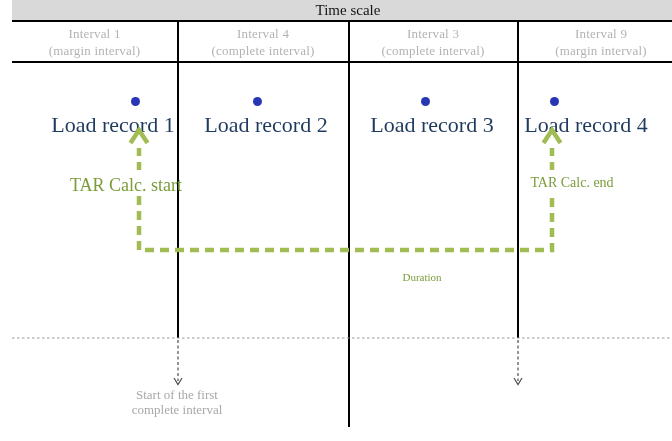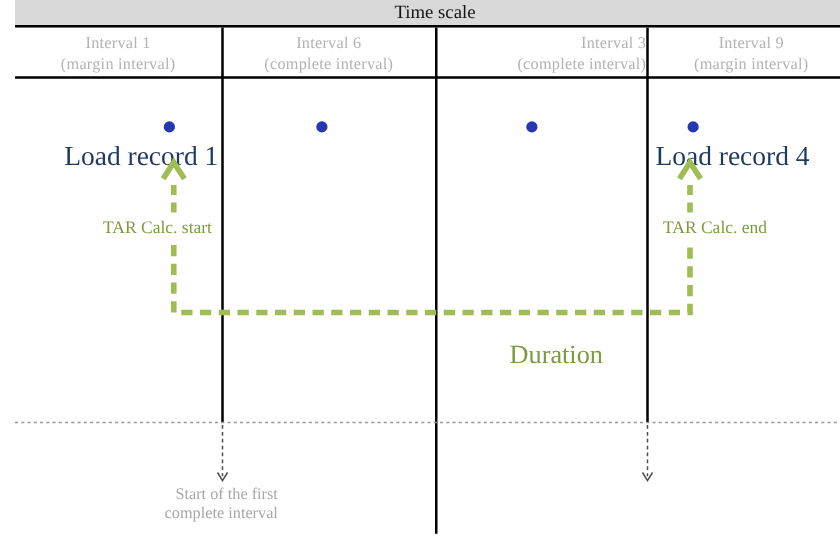"Interval 6" span { text: 6 -> 4 }
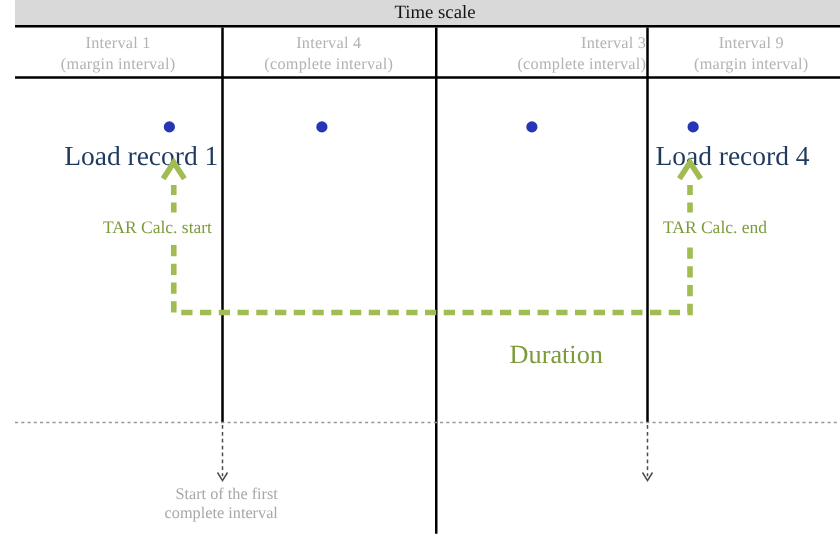"Interval 3" .il-3 { align-items: flex-end -> none }
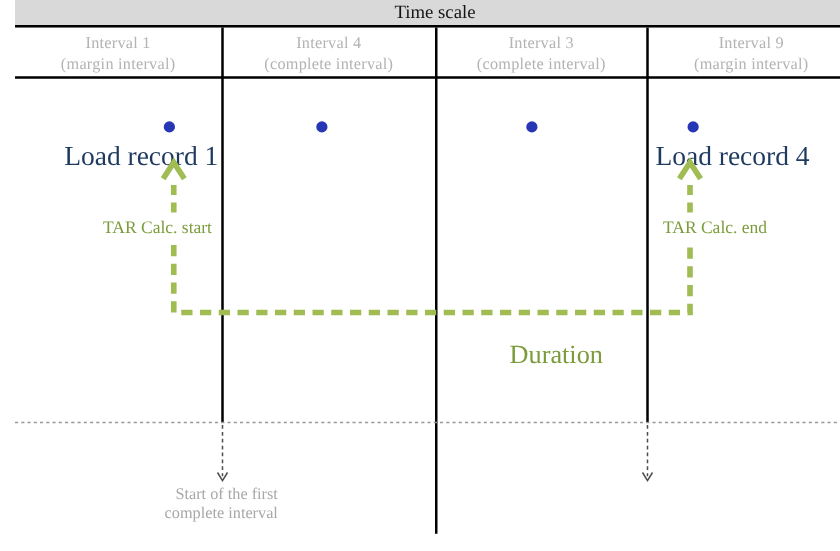"Load record 2" div.load-record { html: none -> <div>Load record 2</div> }
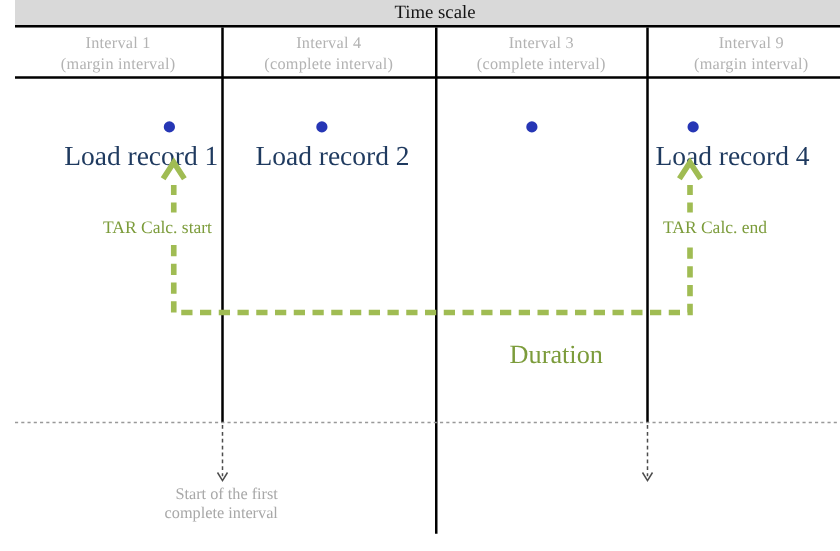"Load record 3" div.load-record { html: none -> <div>Load record 3</div> }
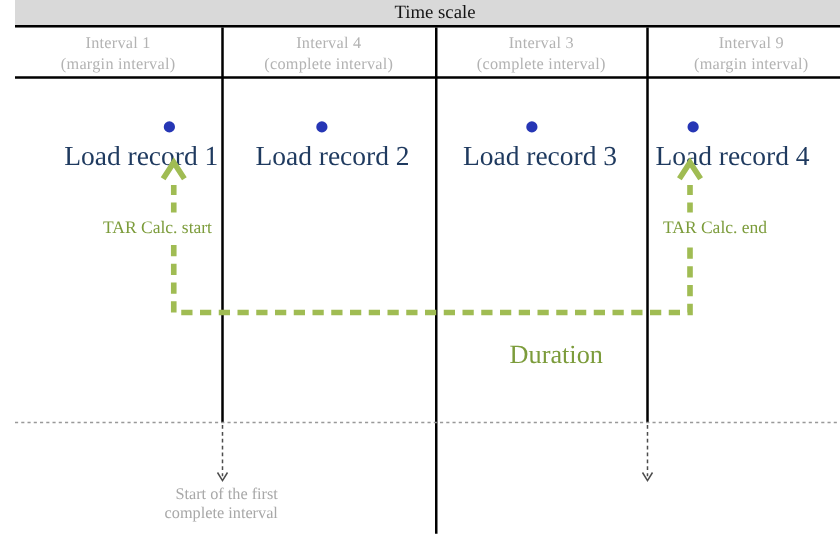"TAR Calc. start" .tar-start { font-size: 14px -> 18px }
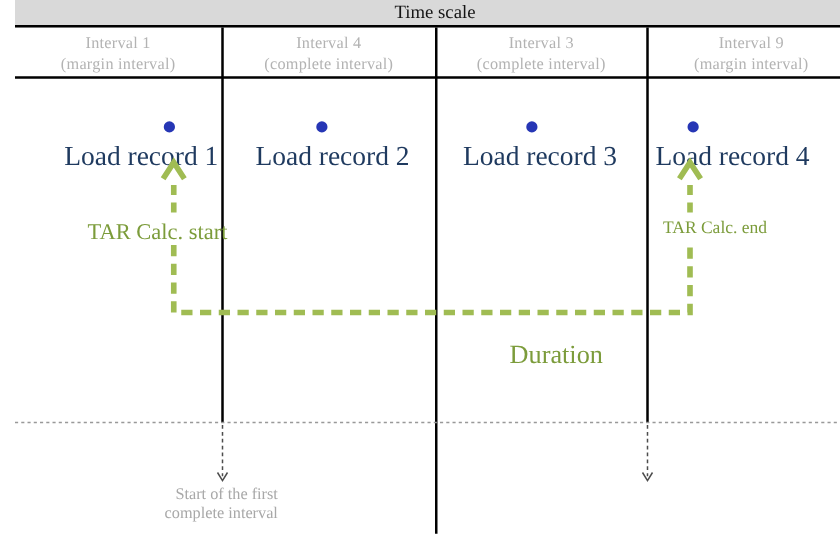"Duration" .duration { font-size: 21px -> 11px; left: 433px -> 410px }
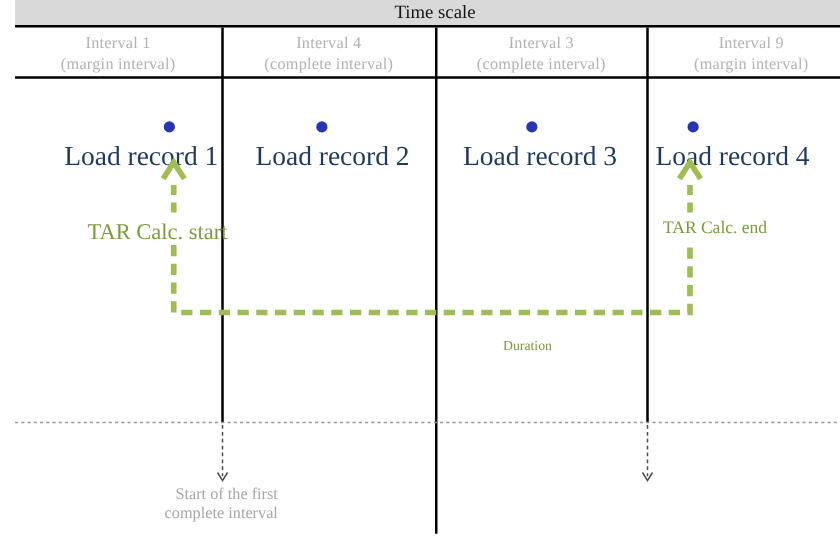"Start of the first" .marker-text { text-align: right -> center }
